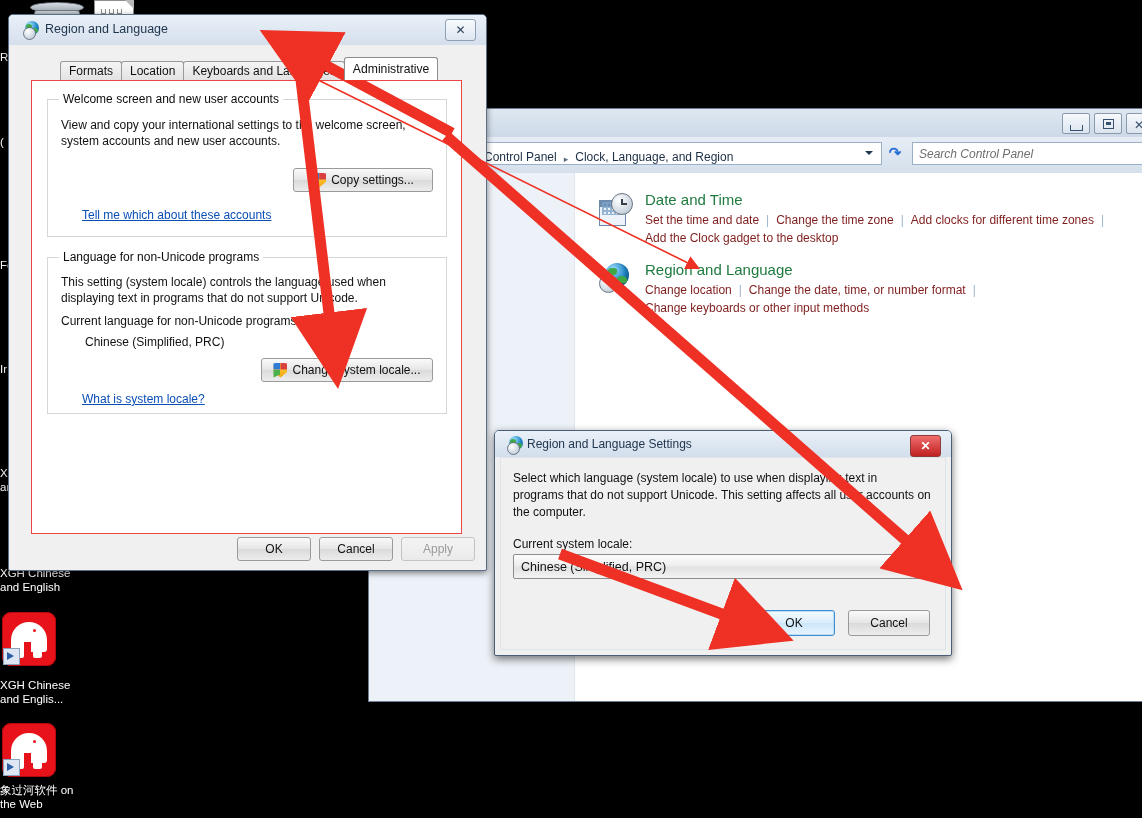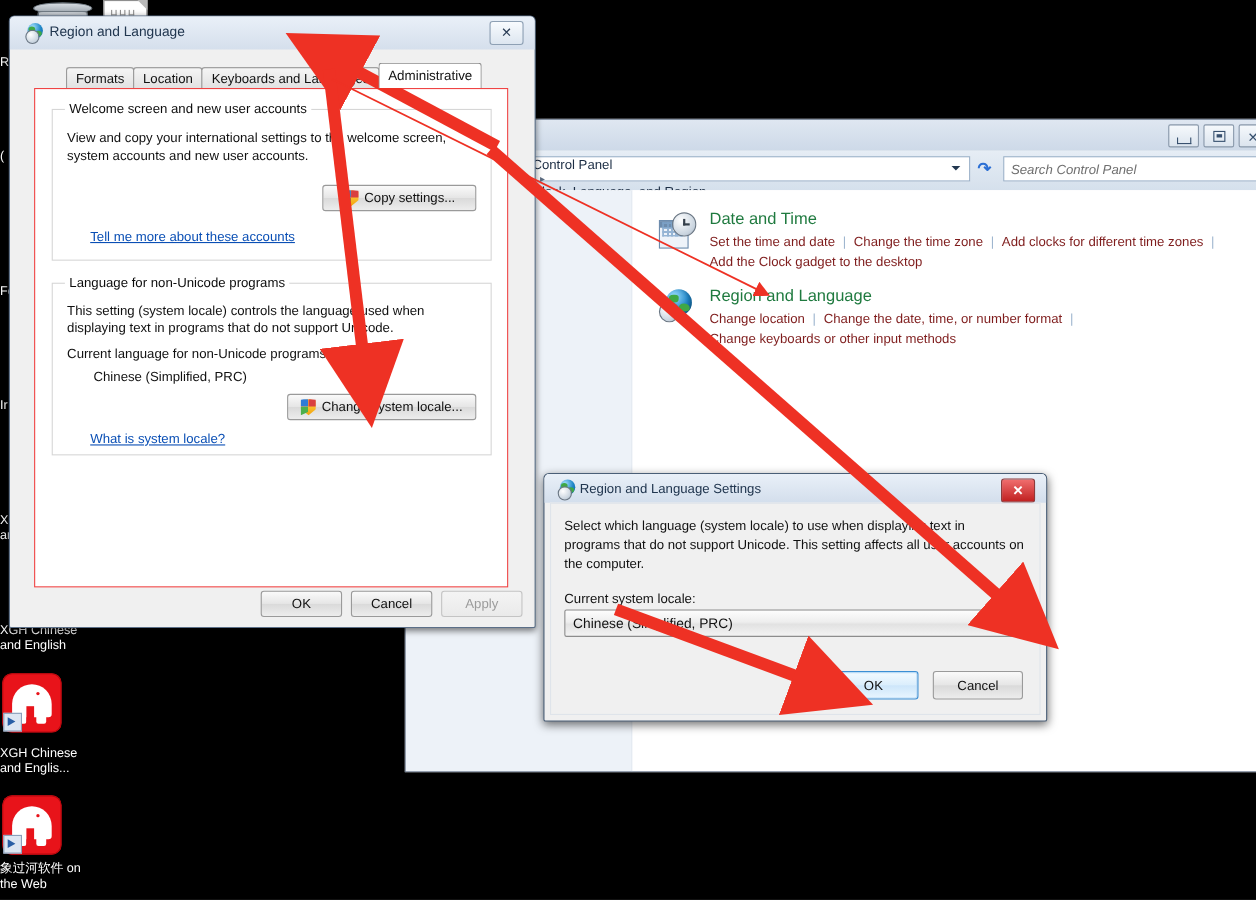"Control Panel" .addrbox { align-items: flex-start -> flex-end; flex-direction: column -> none }
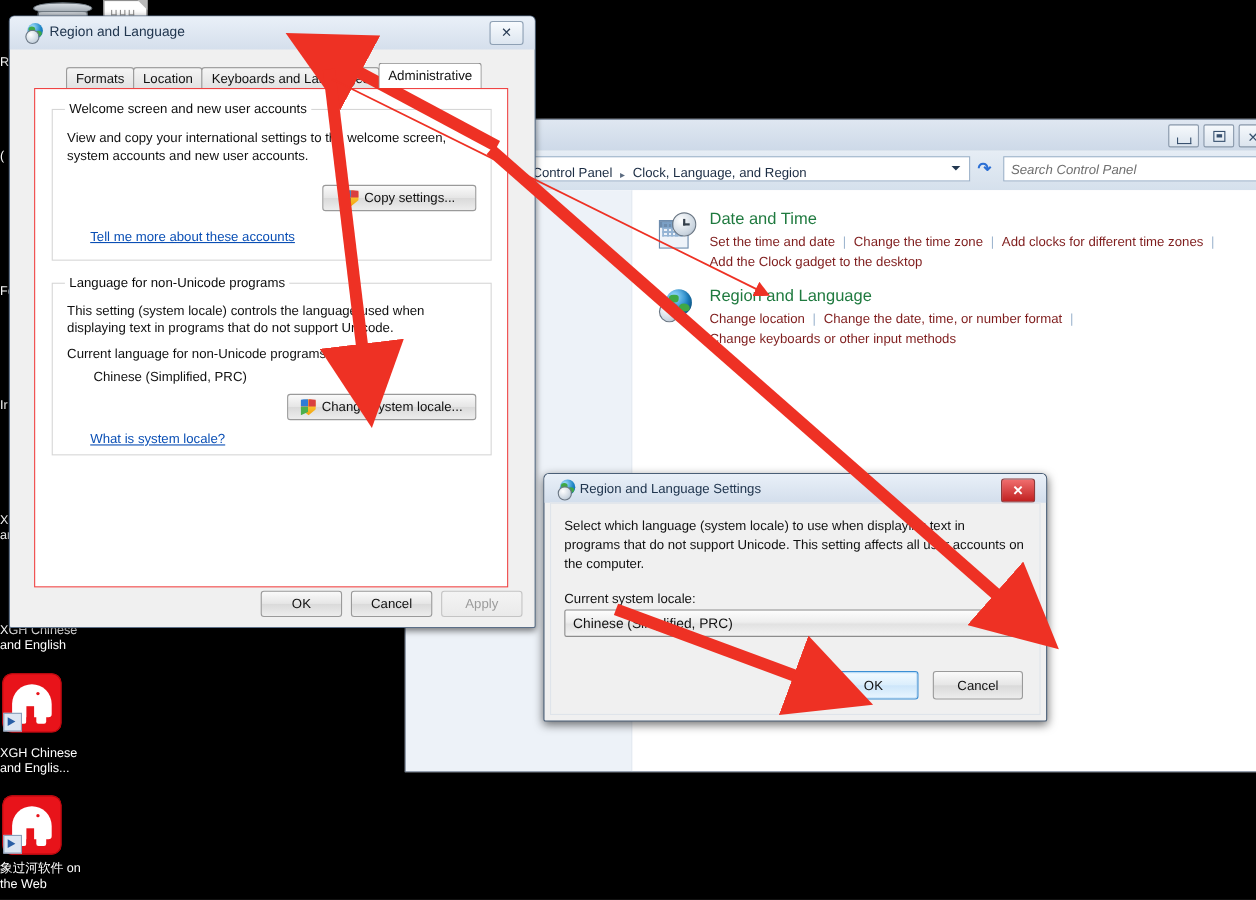"Tell me more about these" div.wlink { text: more -> which }
